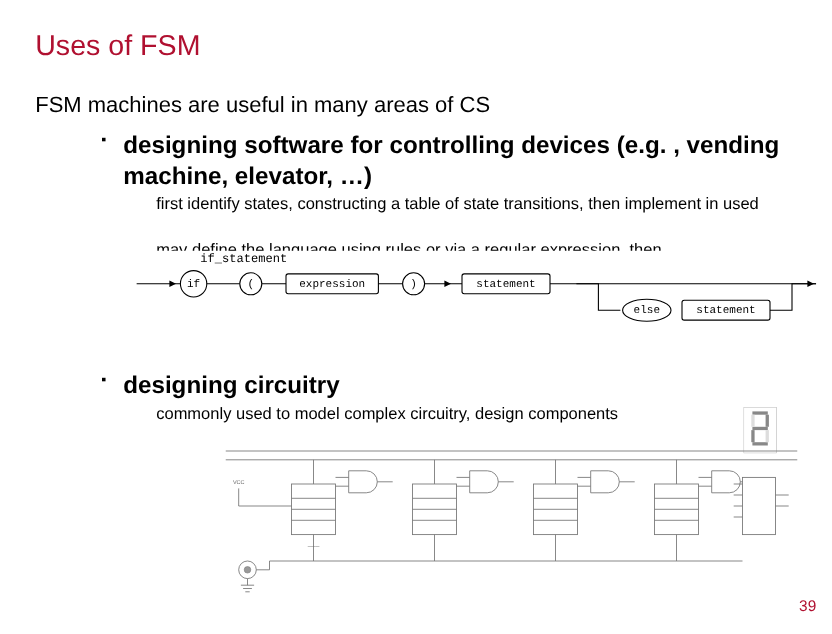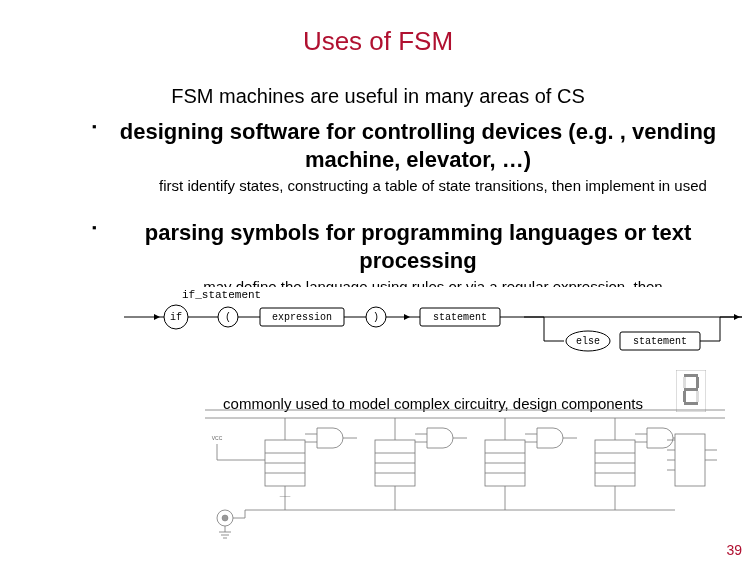"Uses of FSM" .slide { text-align: center -> none }
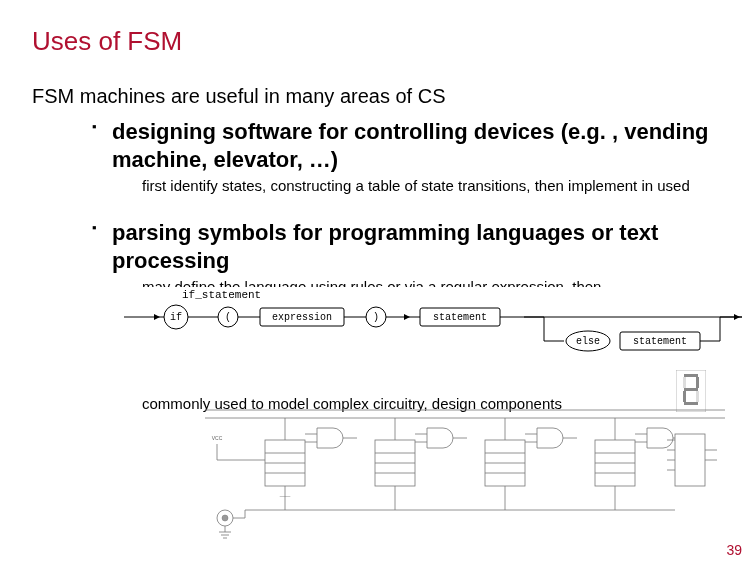"parsing symbols for programming" ul.bullets { html: <ul> <li>parsing symbols for programming languages or text processing</li> </ul> -> none }
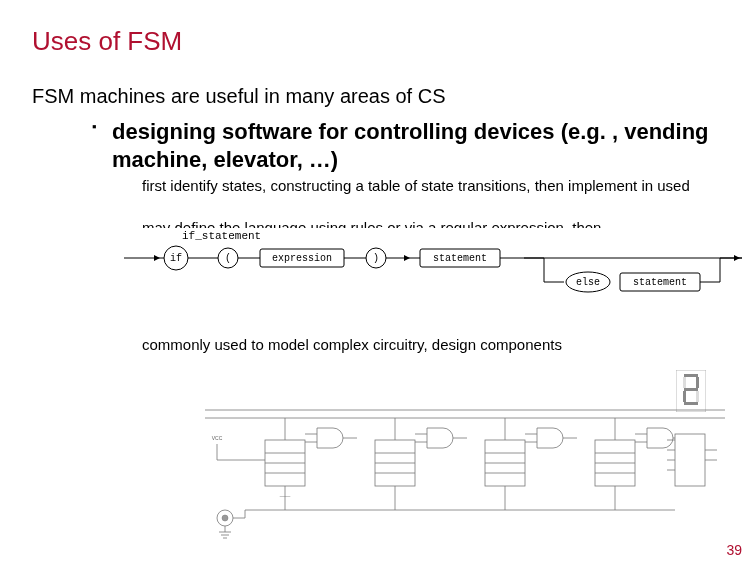"designing circuitry" ul.bullets { html: none -> <ul> <li>designing circuitry</li> </ul> }
